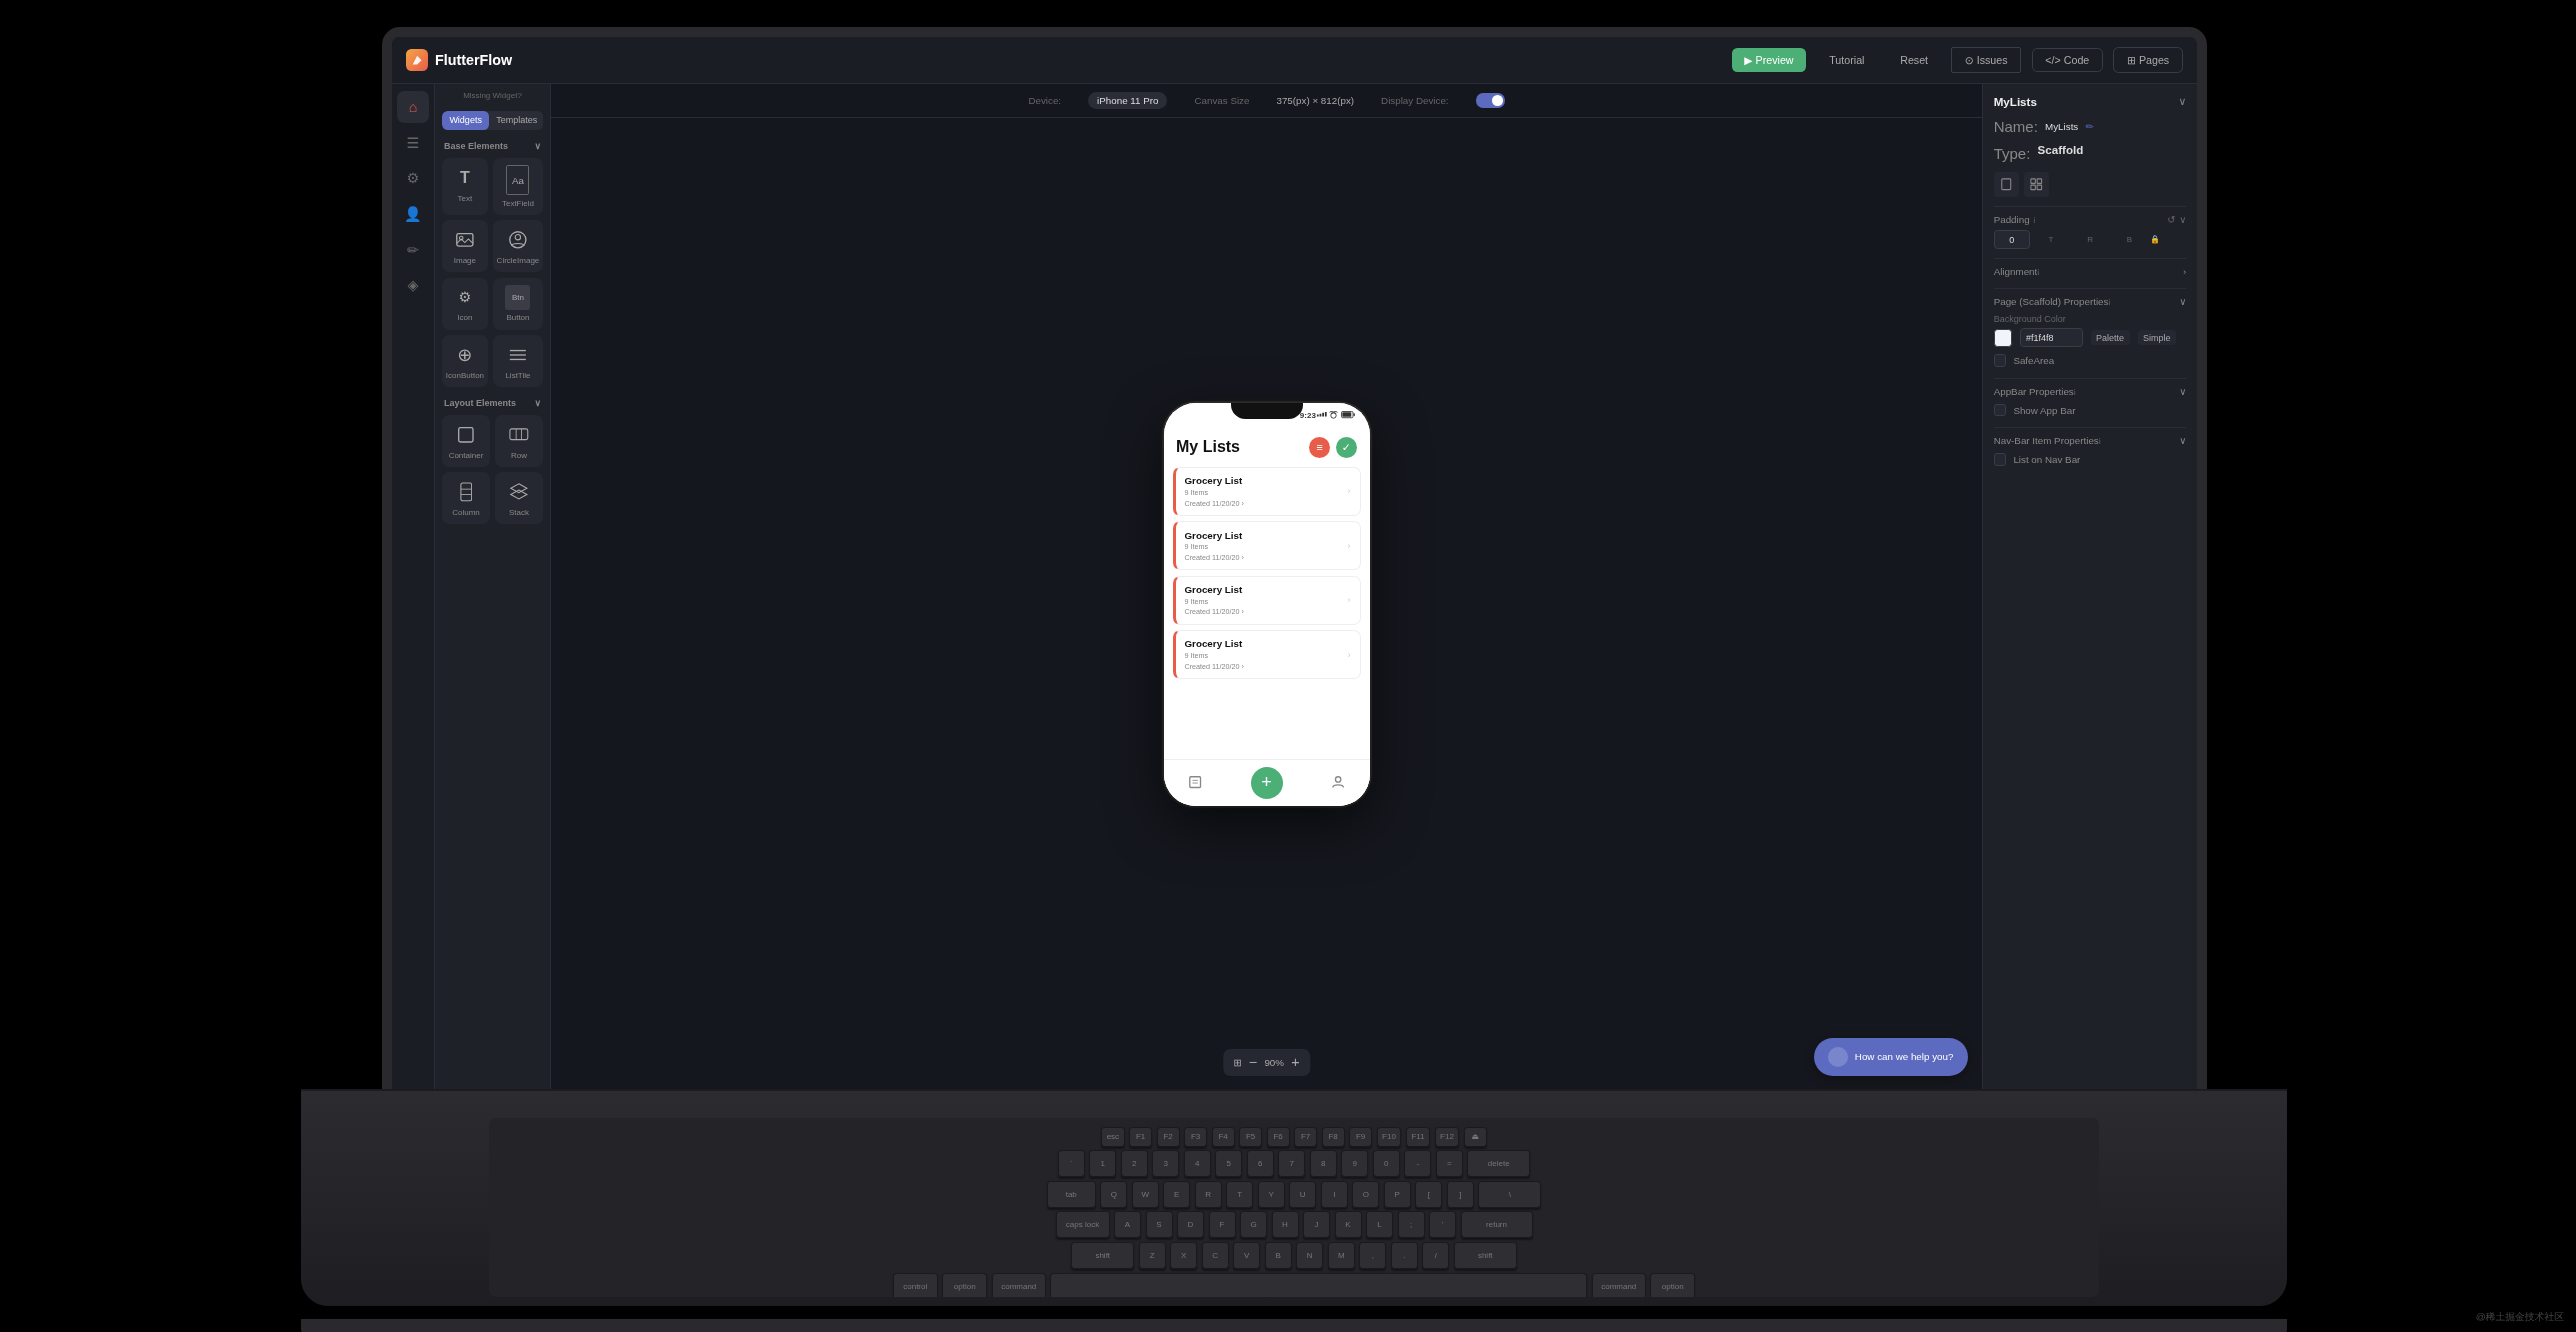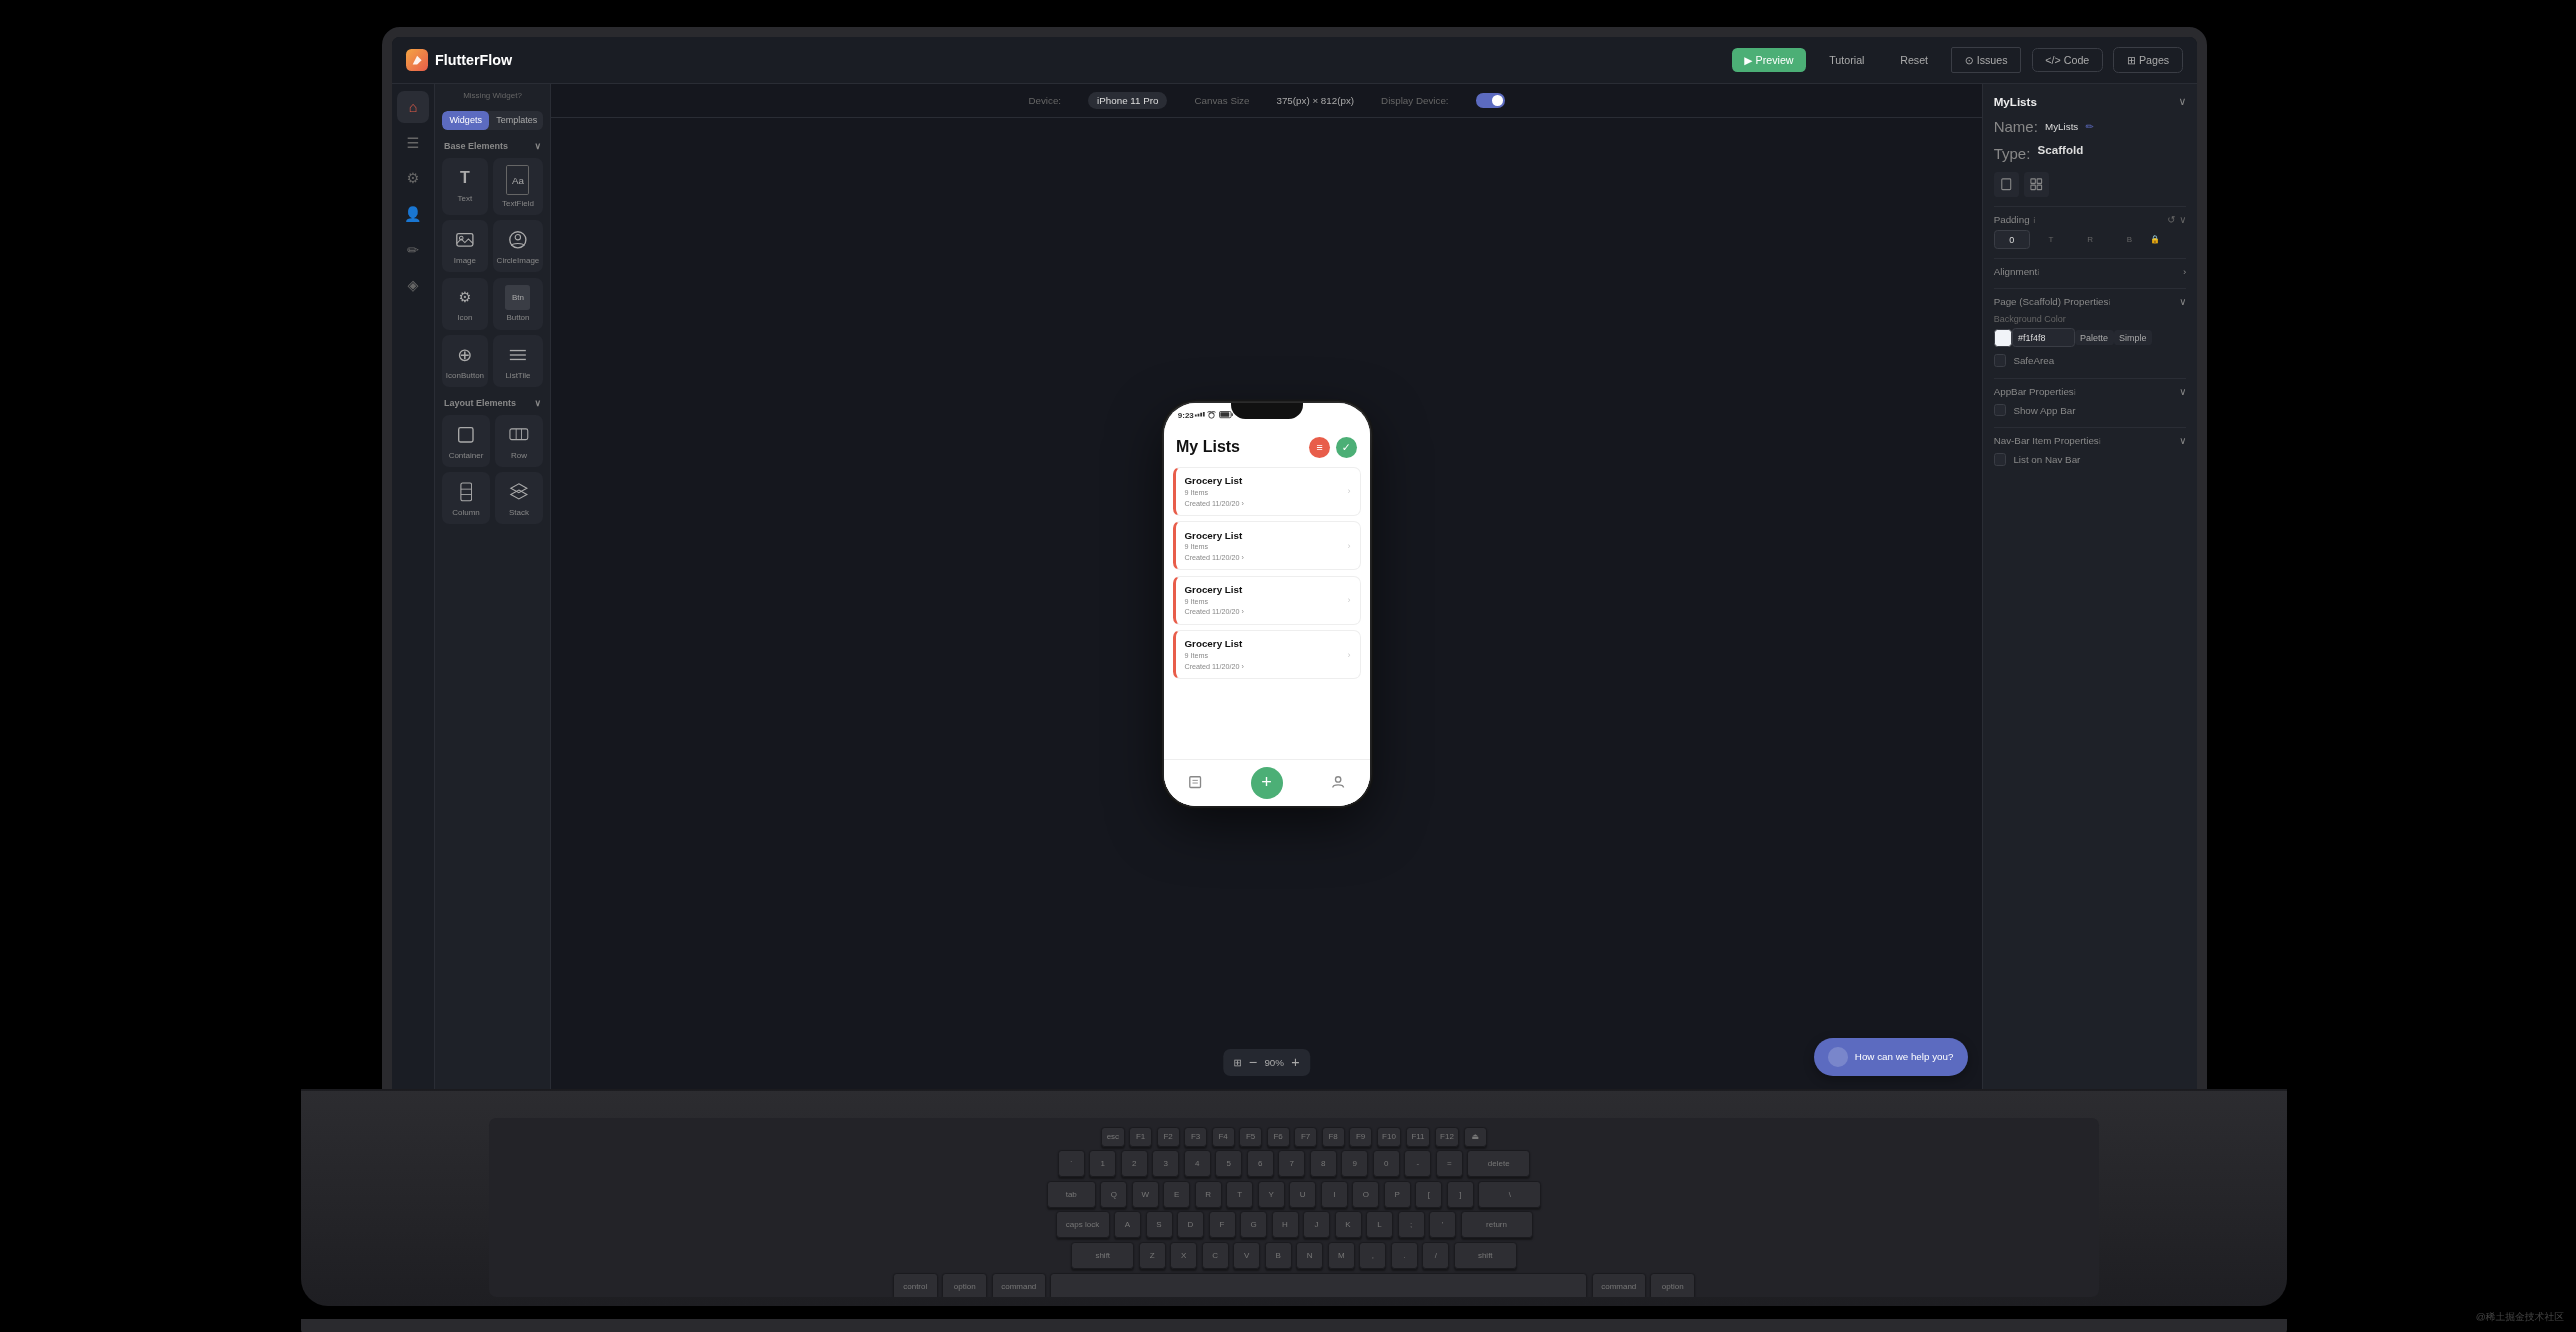"#f1f4f8" .ff-color-input { gap: 0 -> 8px }
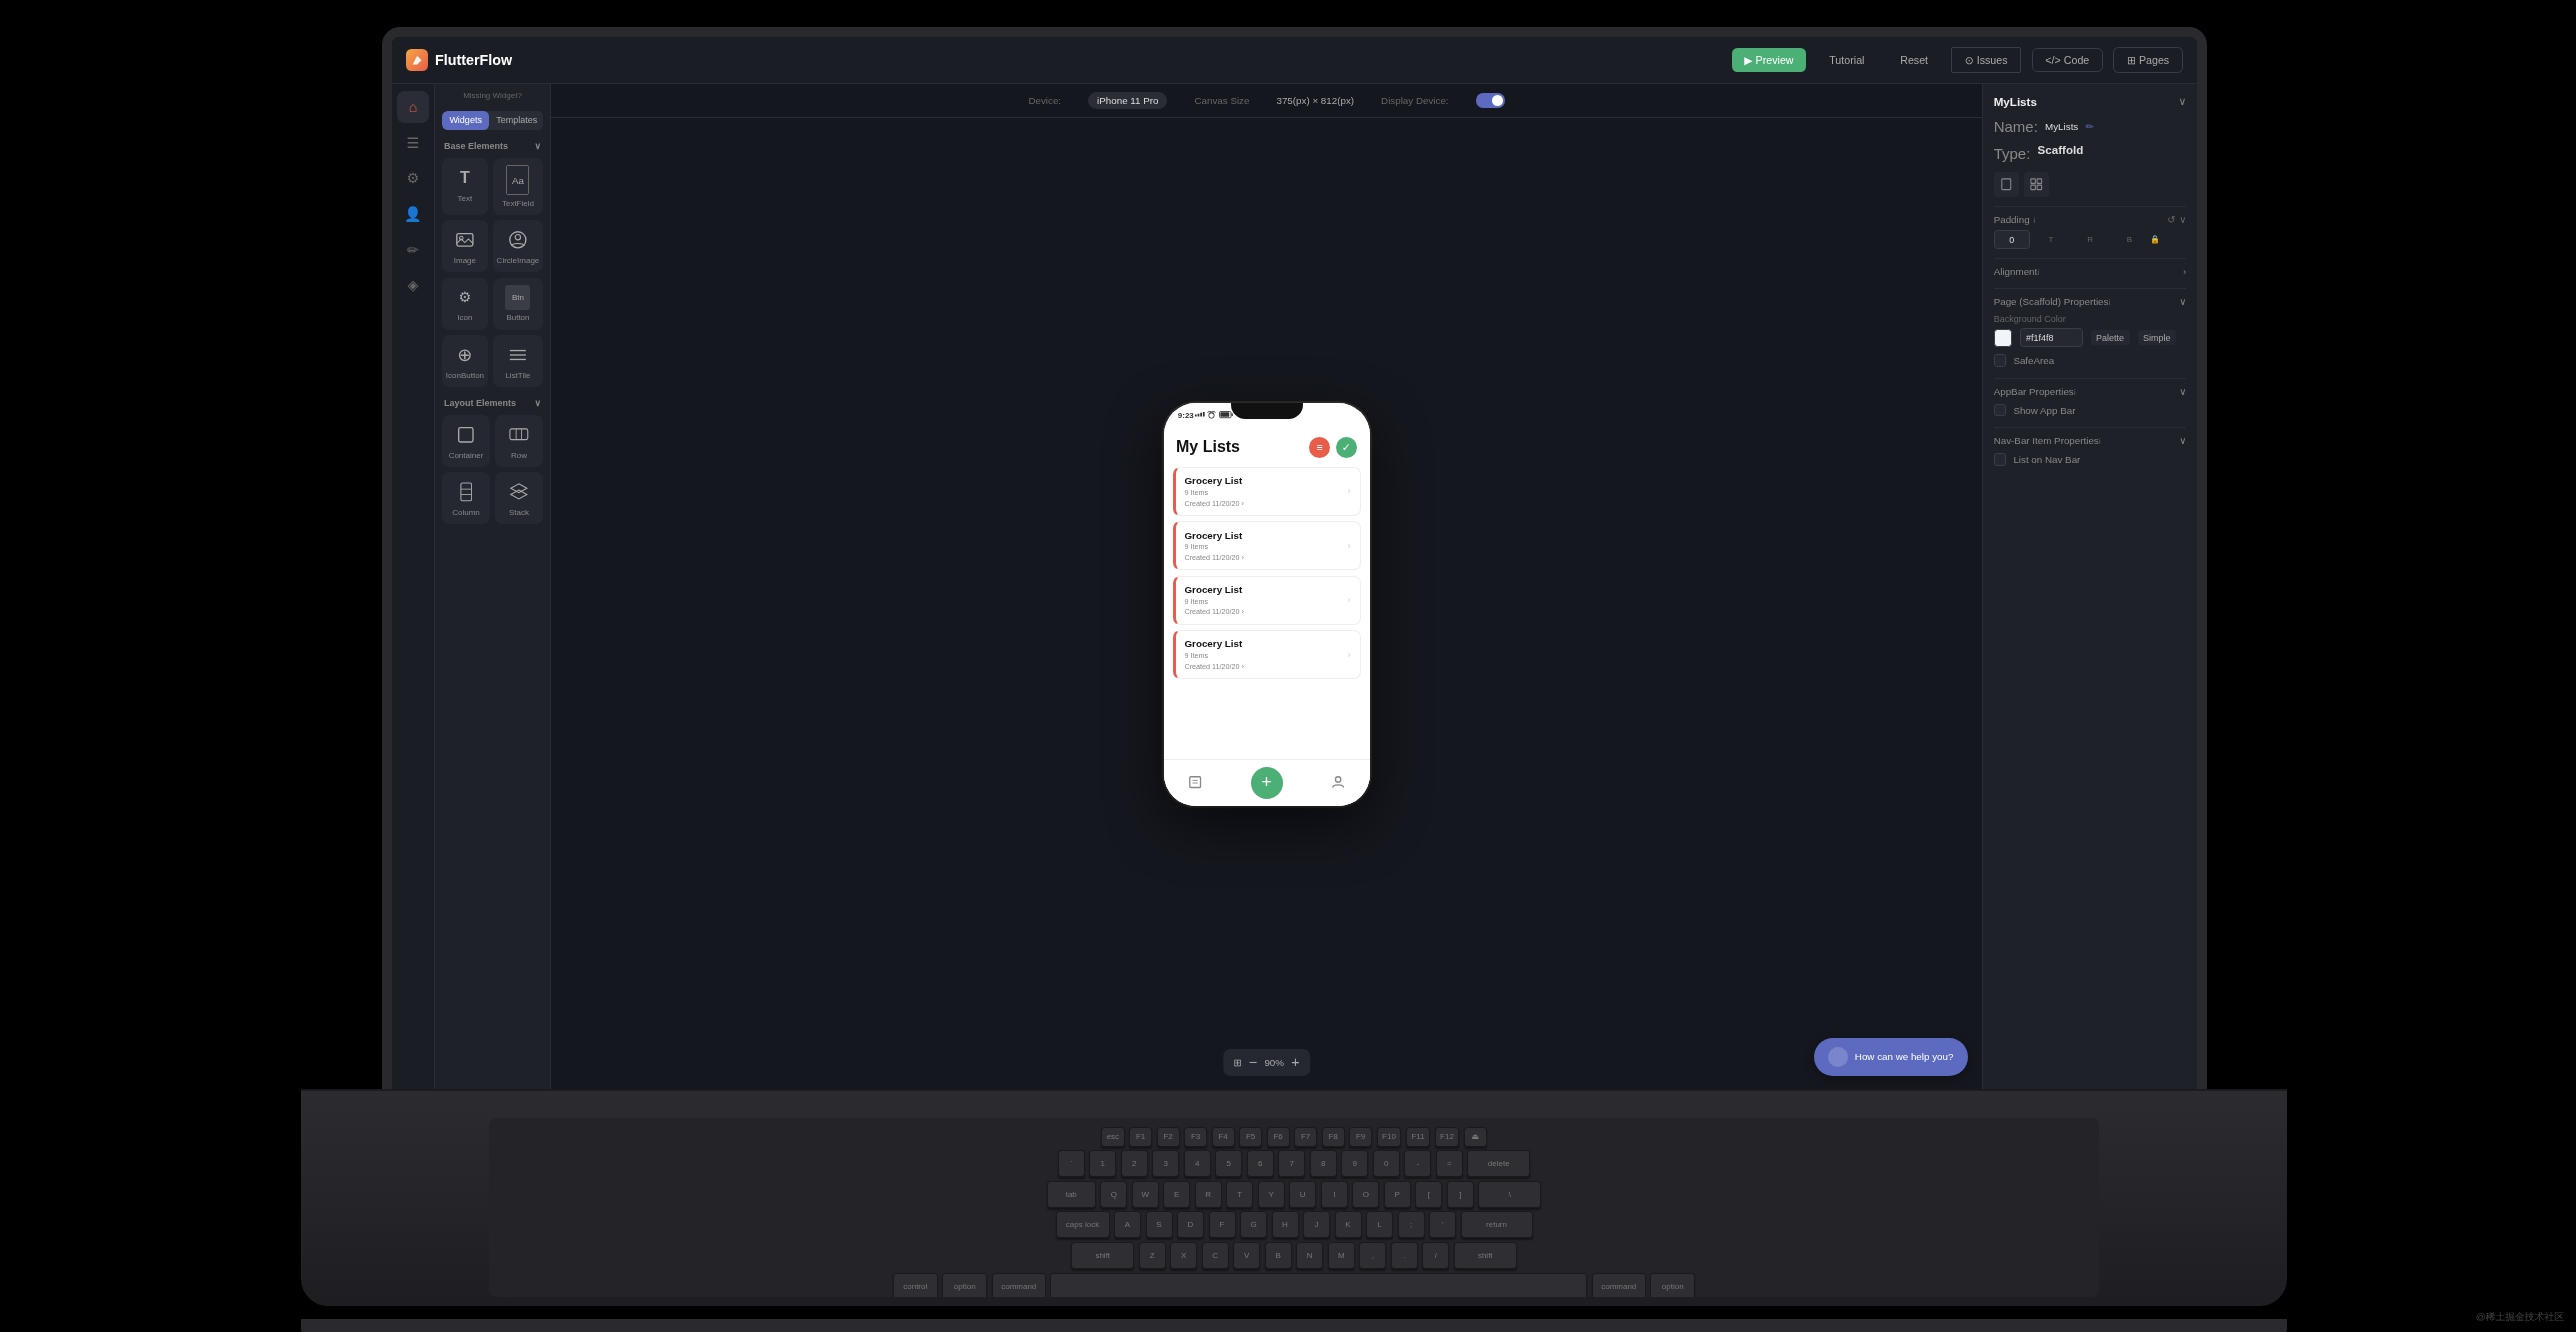"9:23" .phone-status-bar { justify-content: flex-start -> flex-end }
